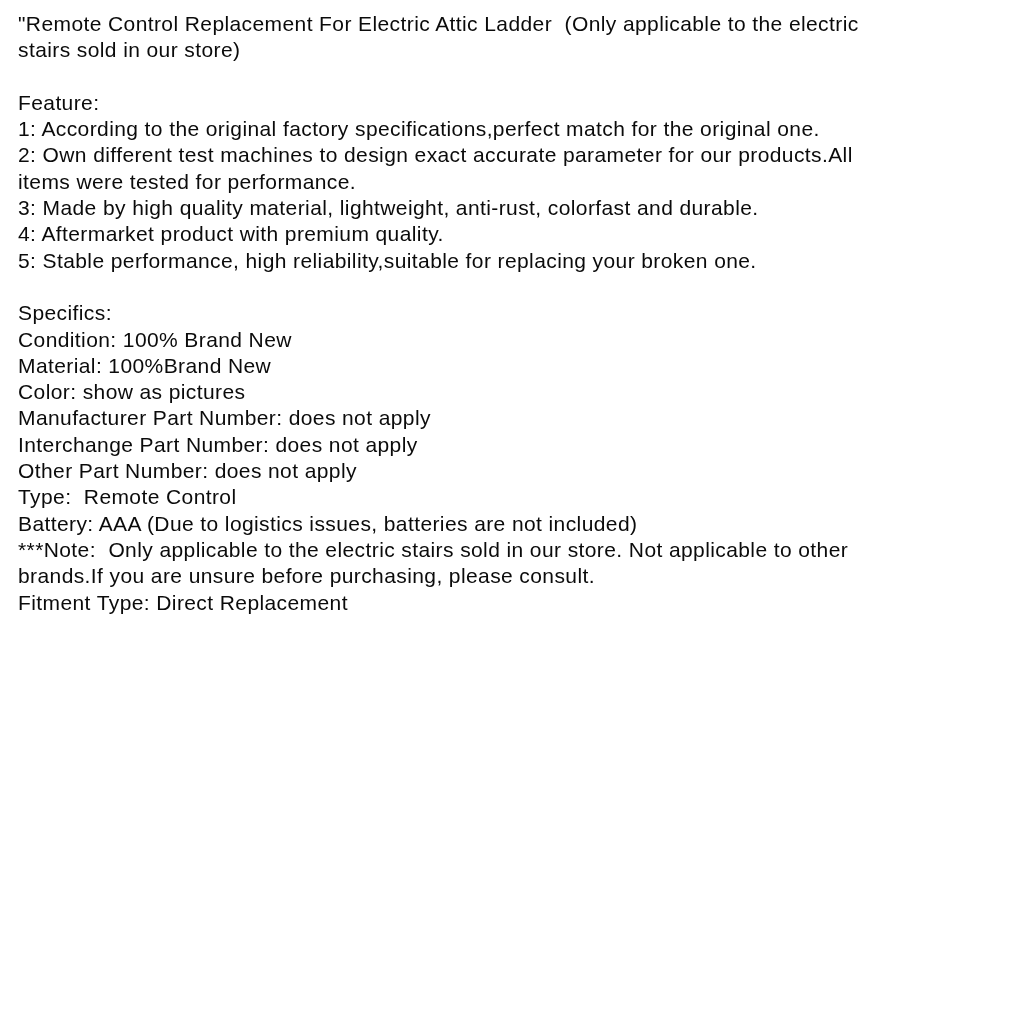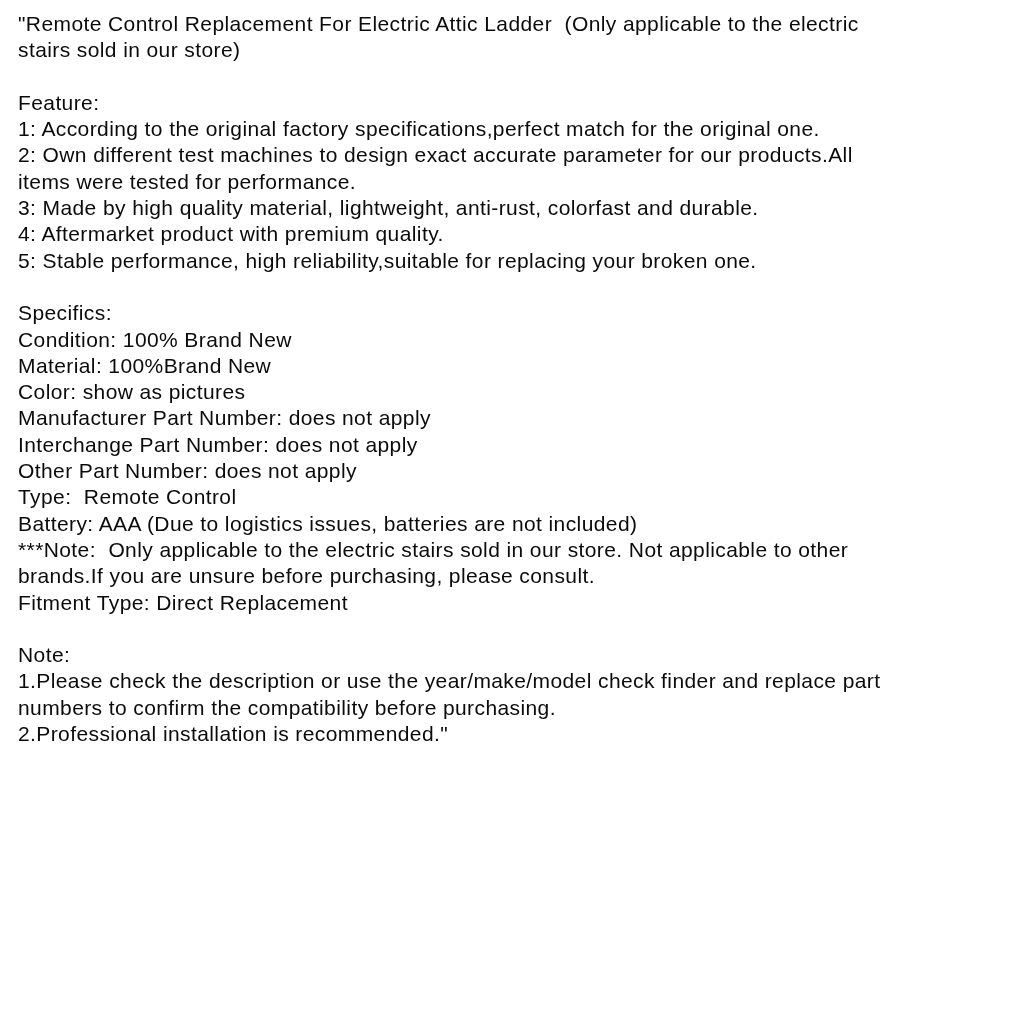"Note:" div.block { html: <div>Note: 1.Please check the description or use the year/make/model check finder and replace part numbers to confirm the compatibility before purchasing. 2.Professional installation is recommended."</div> -> none }
